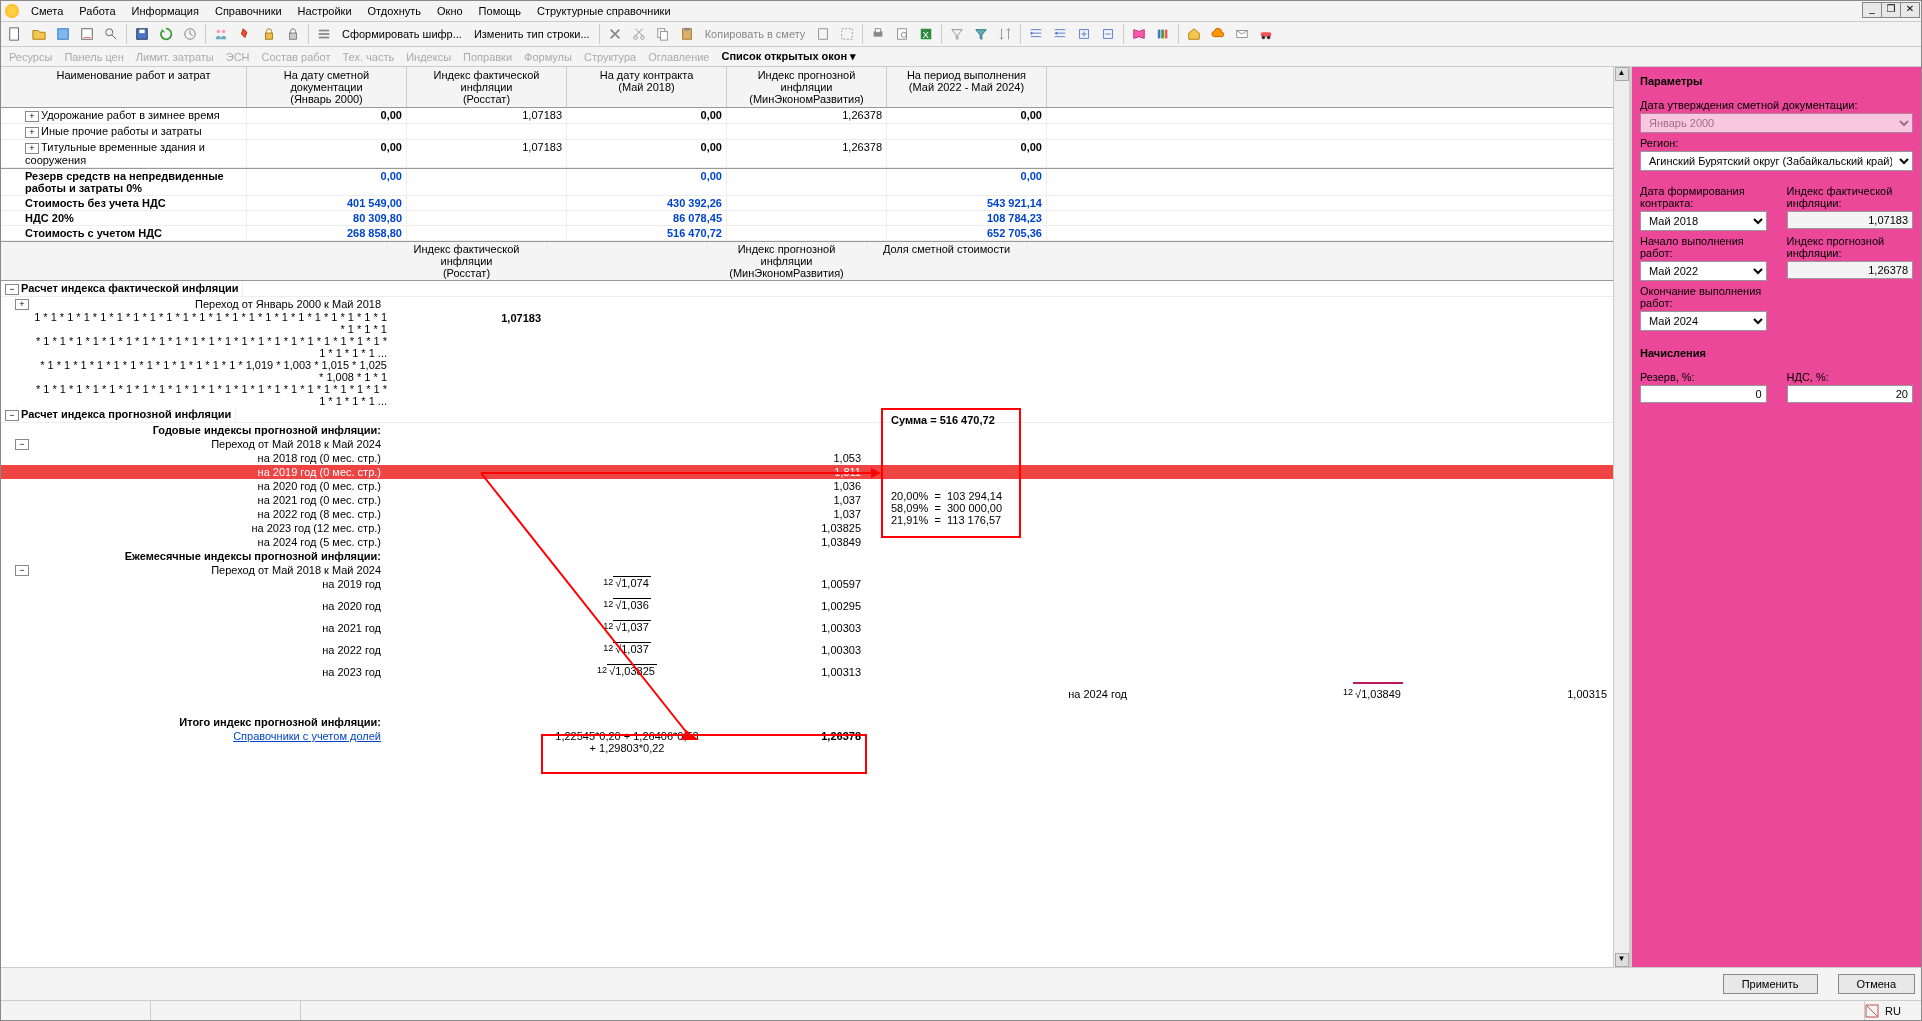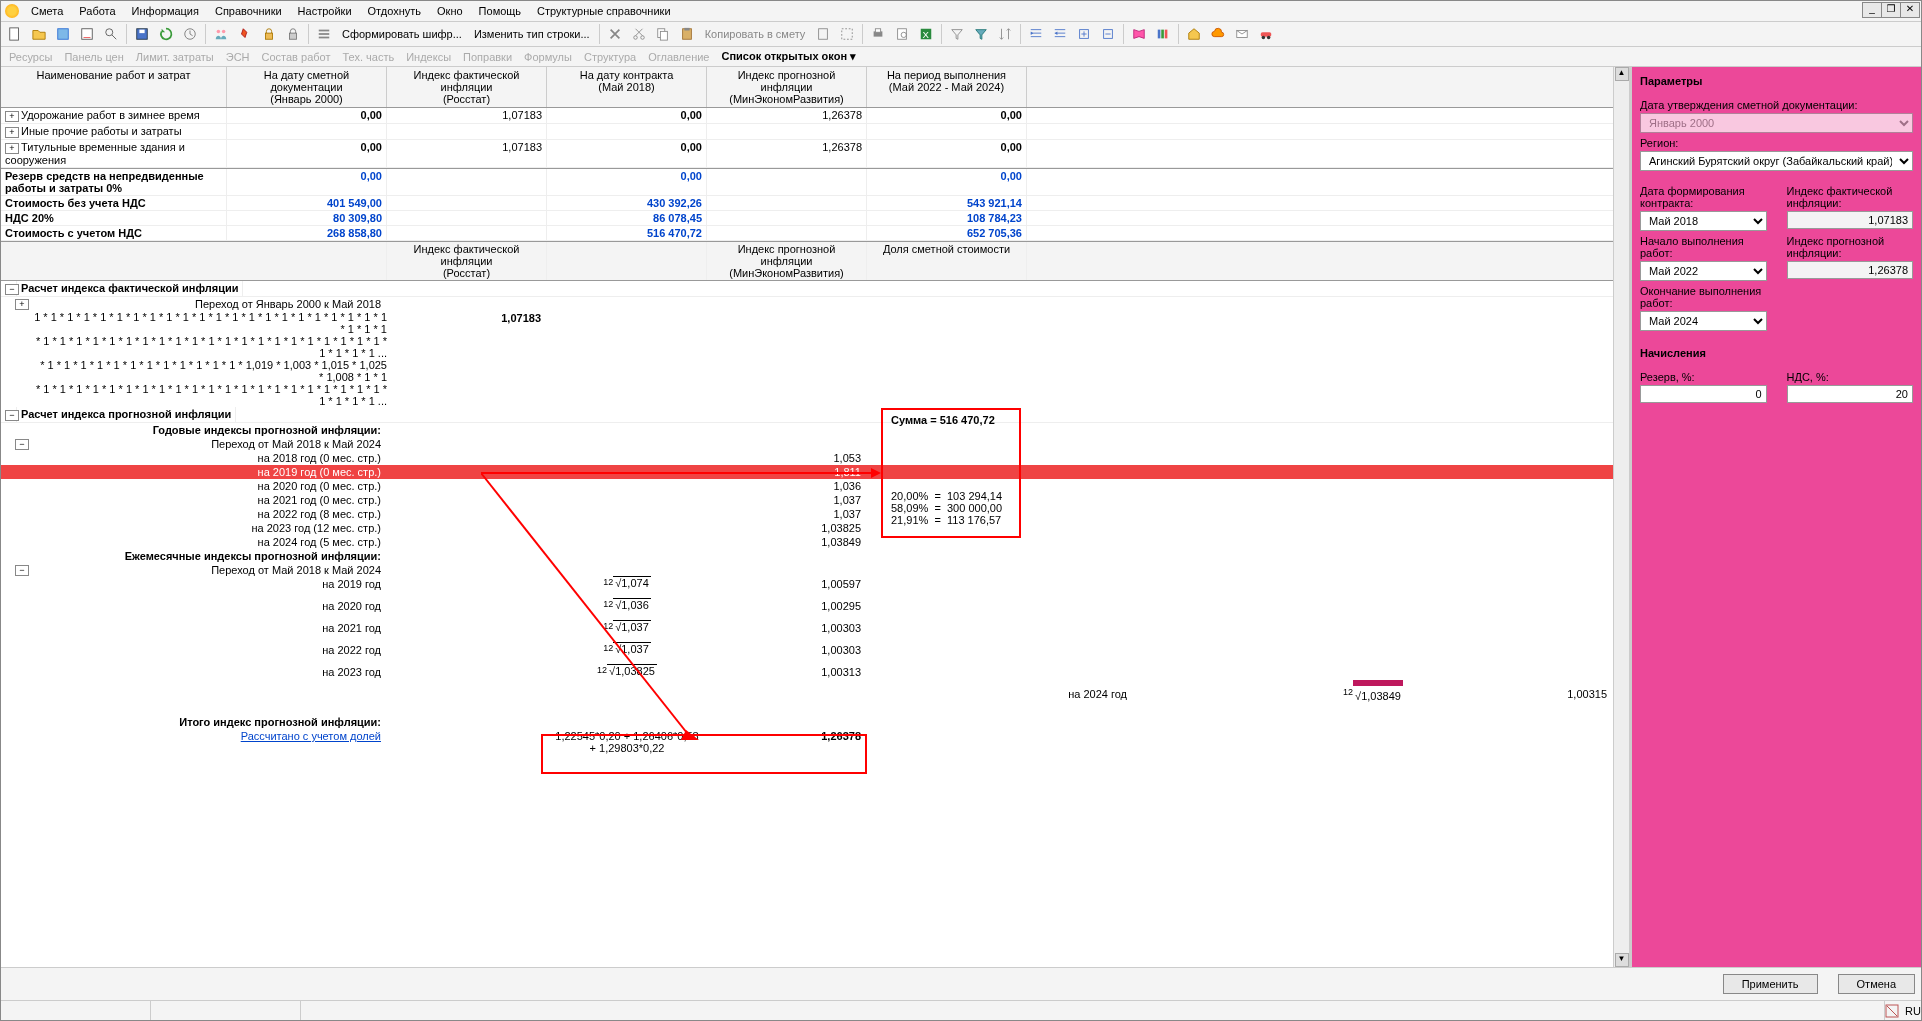"Наименование работ и затрат" .c1 { margin-left: none -> 20px }
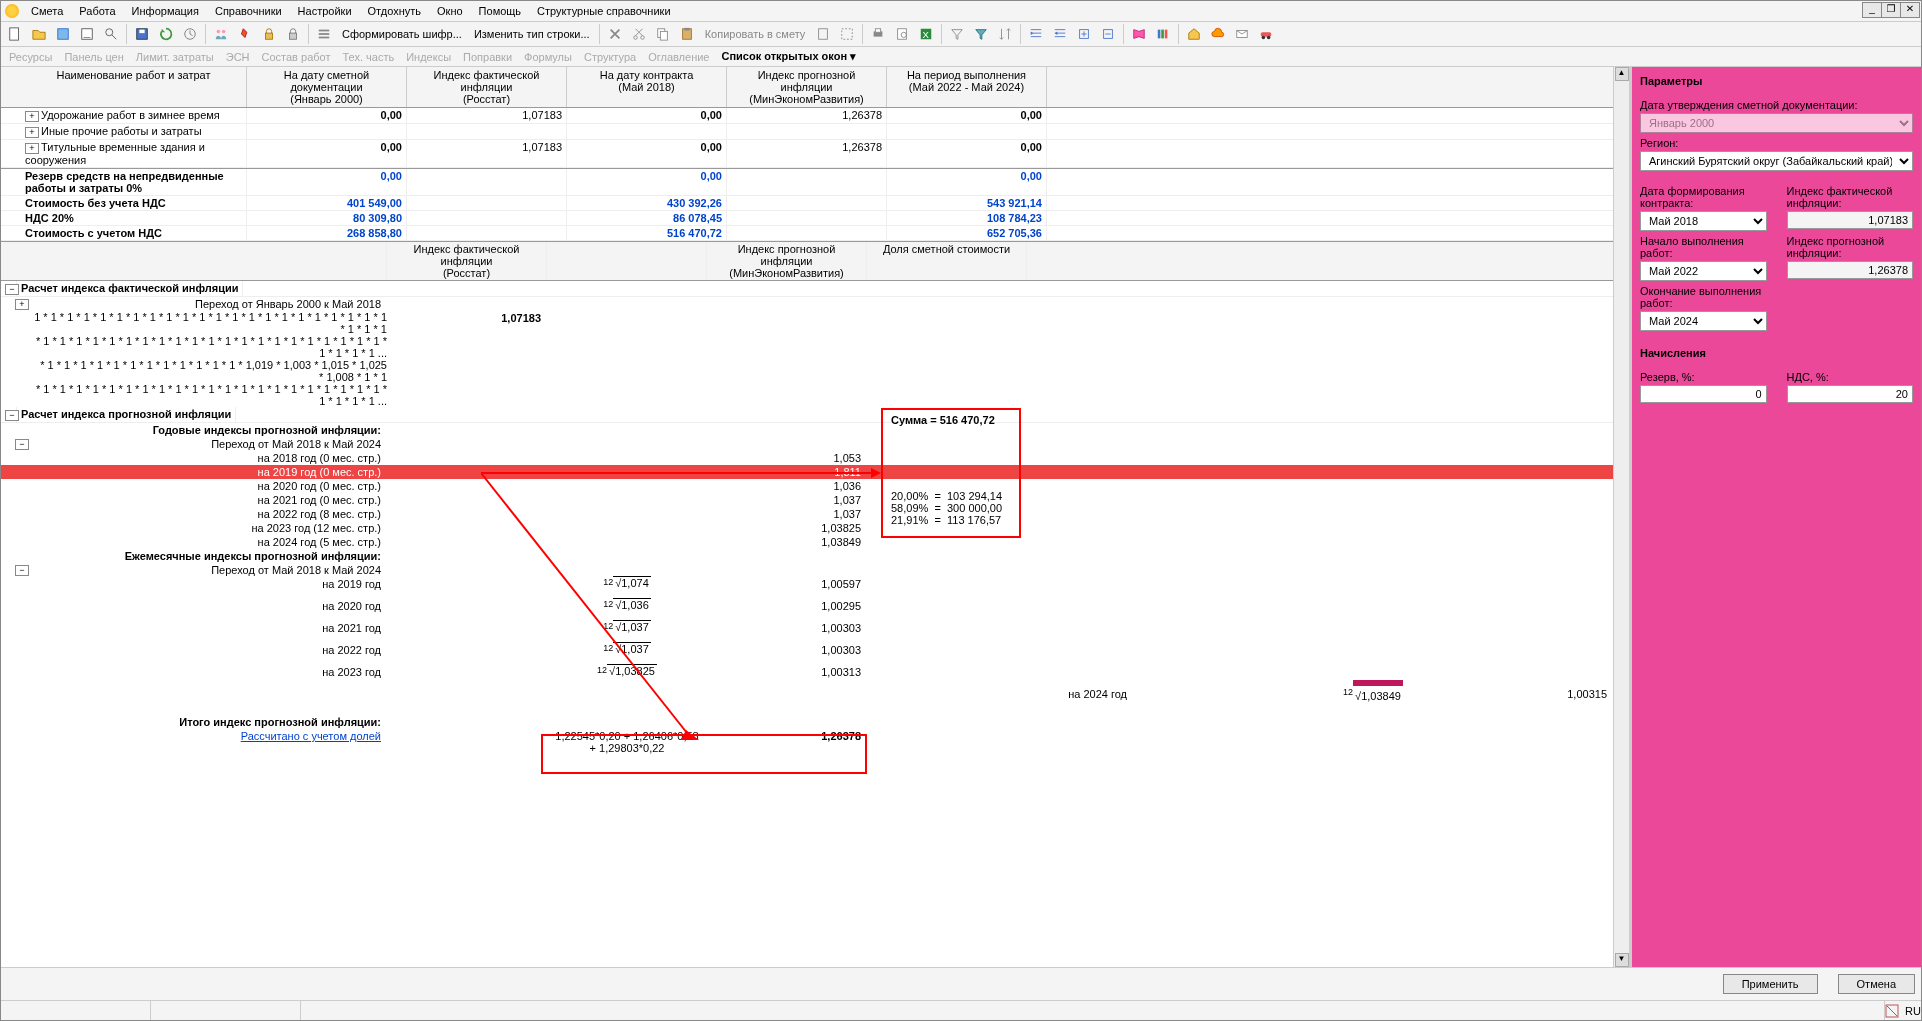"√1,03849" span { border-top: 6px solid #be185d -> 2px solid #be185d }
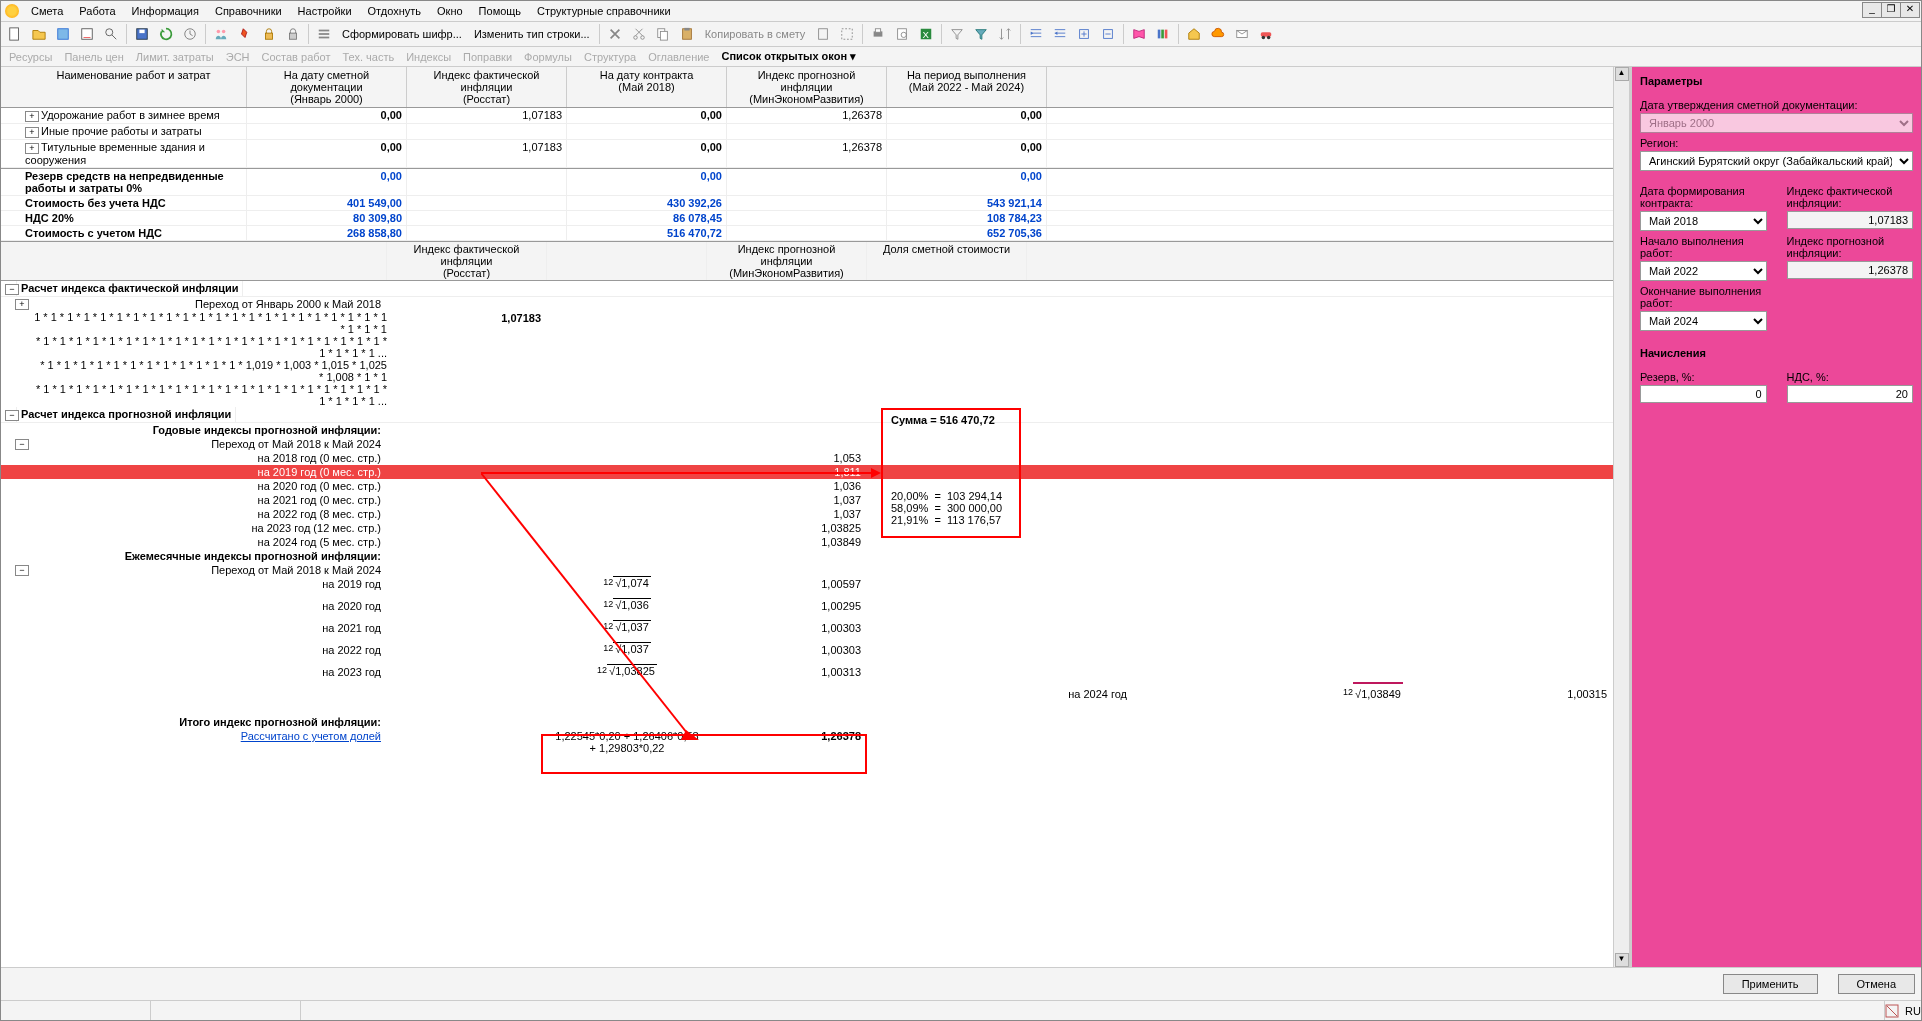"Рассчитано с учетом долей" span.link { text: Рассчитано -> Справочники }
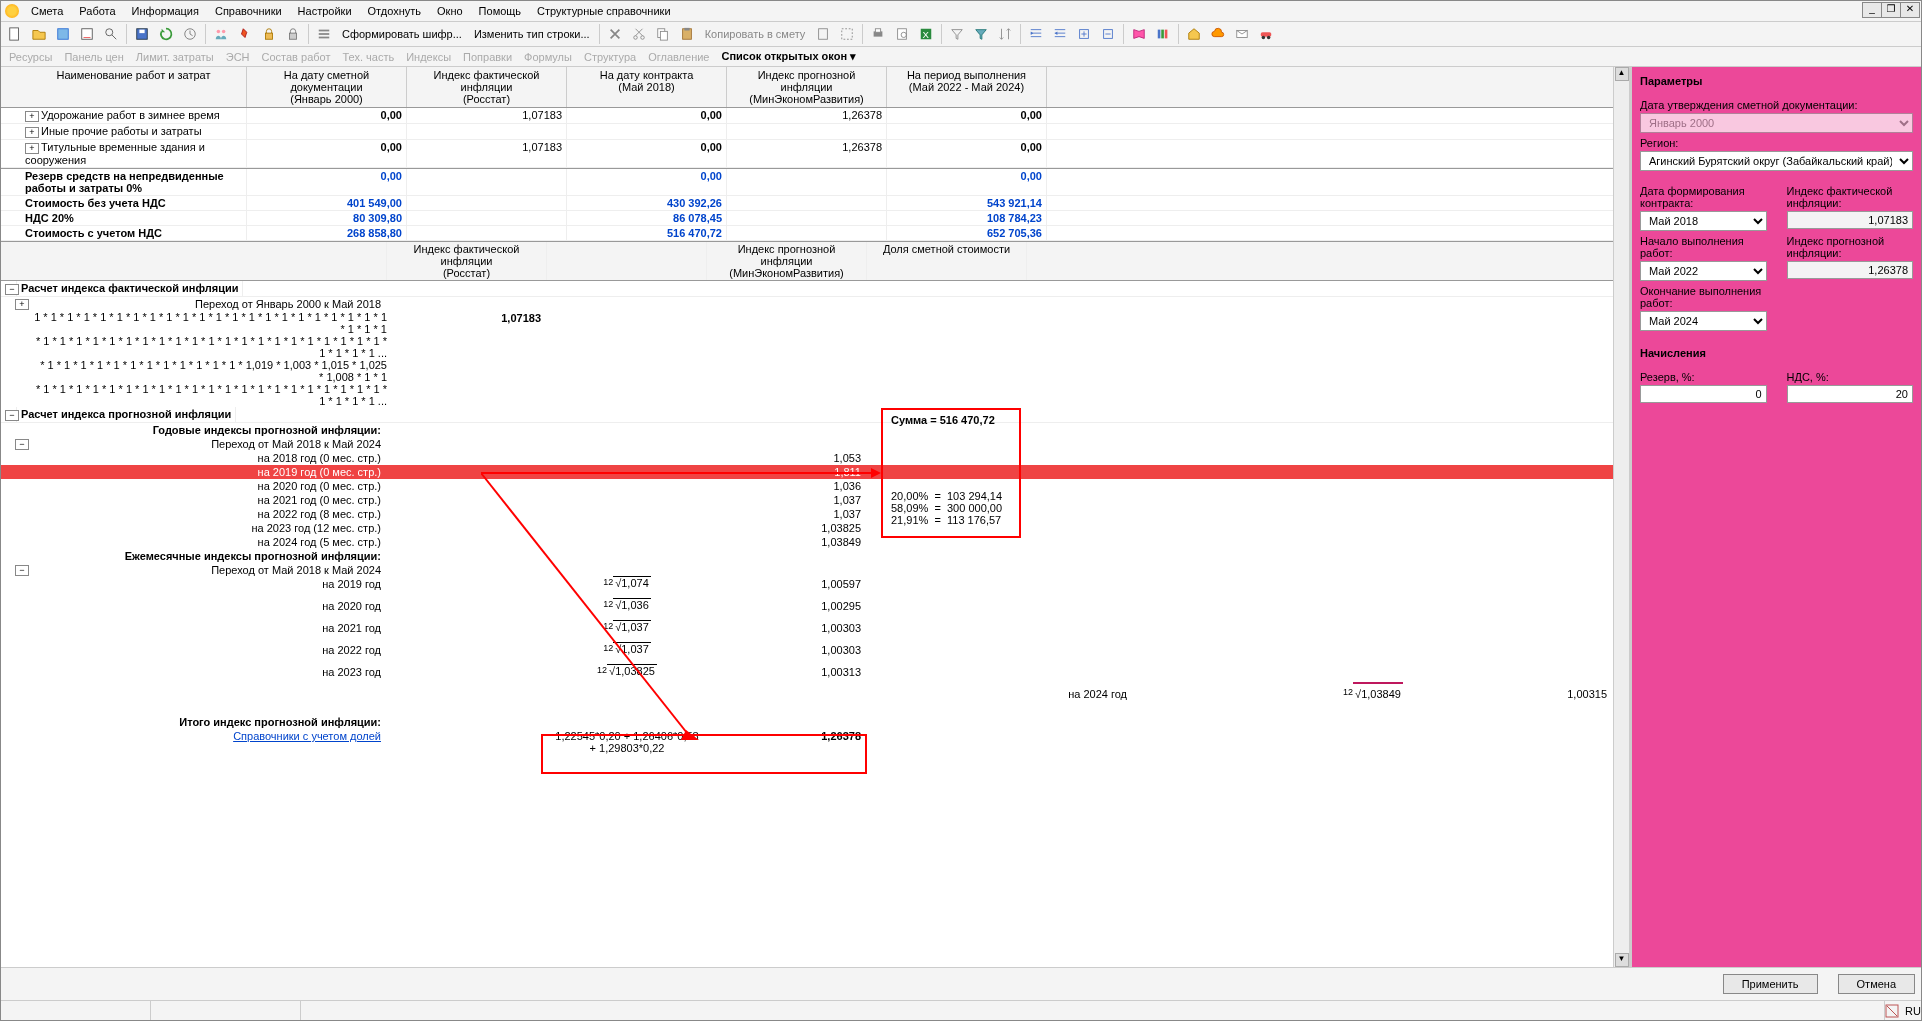"RU" .sbar-right { padding-right: 0 -> 20px }
